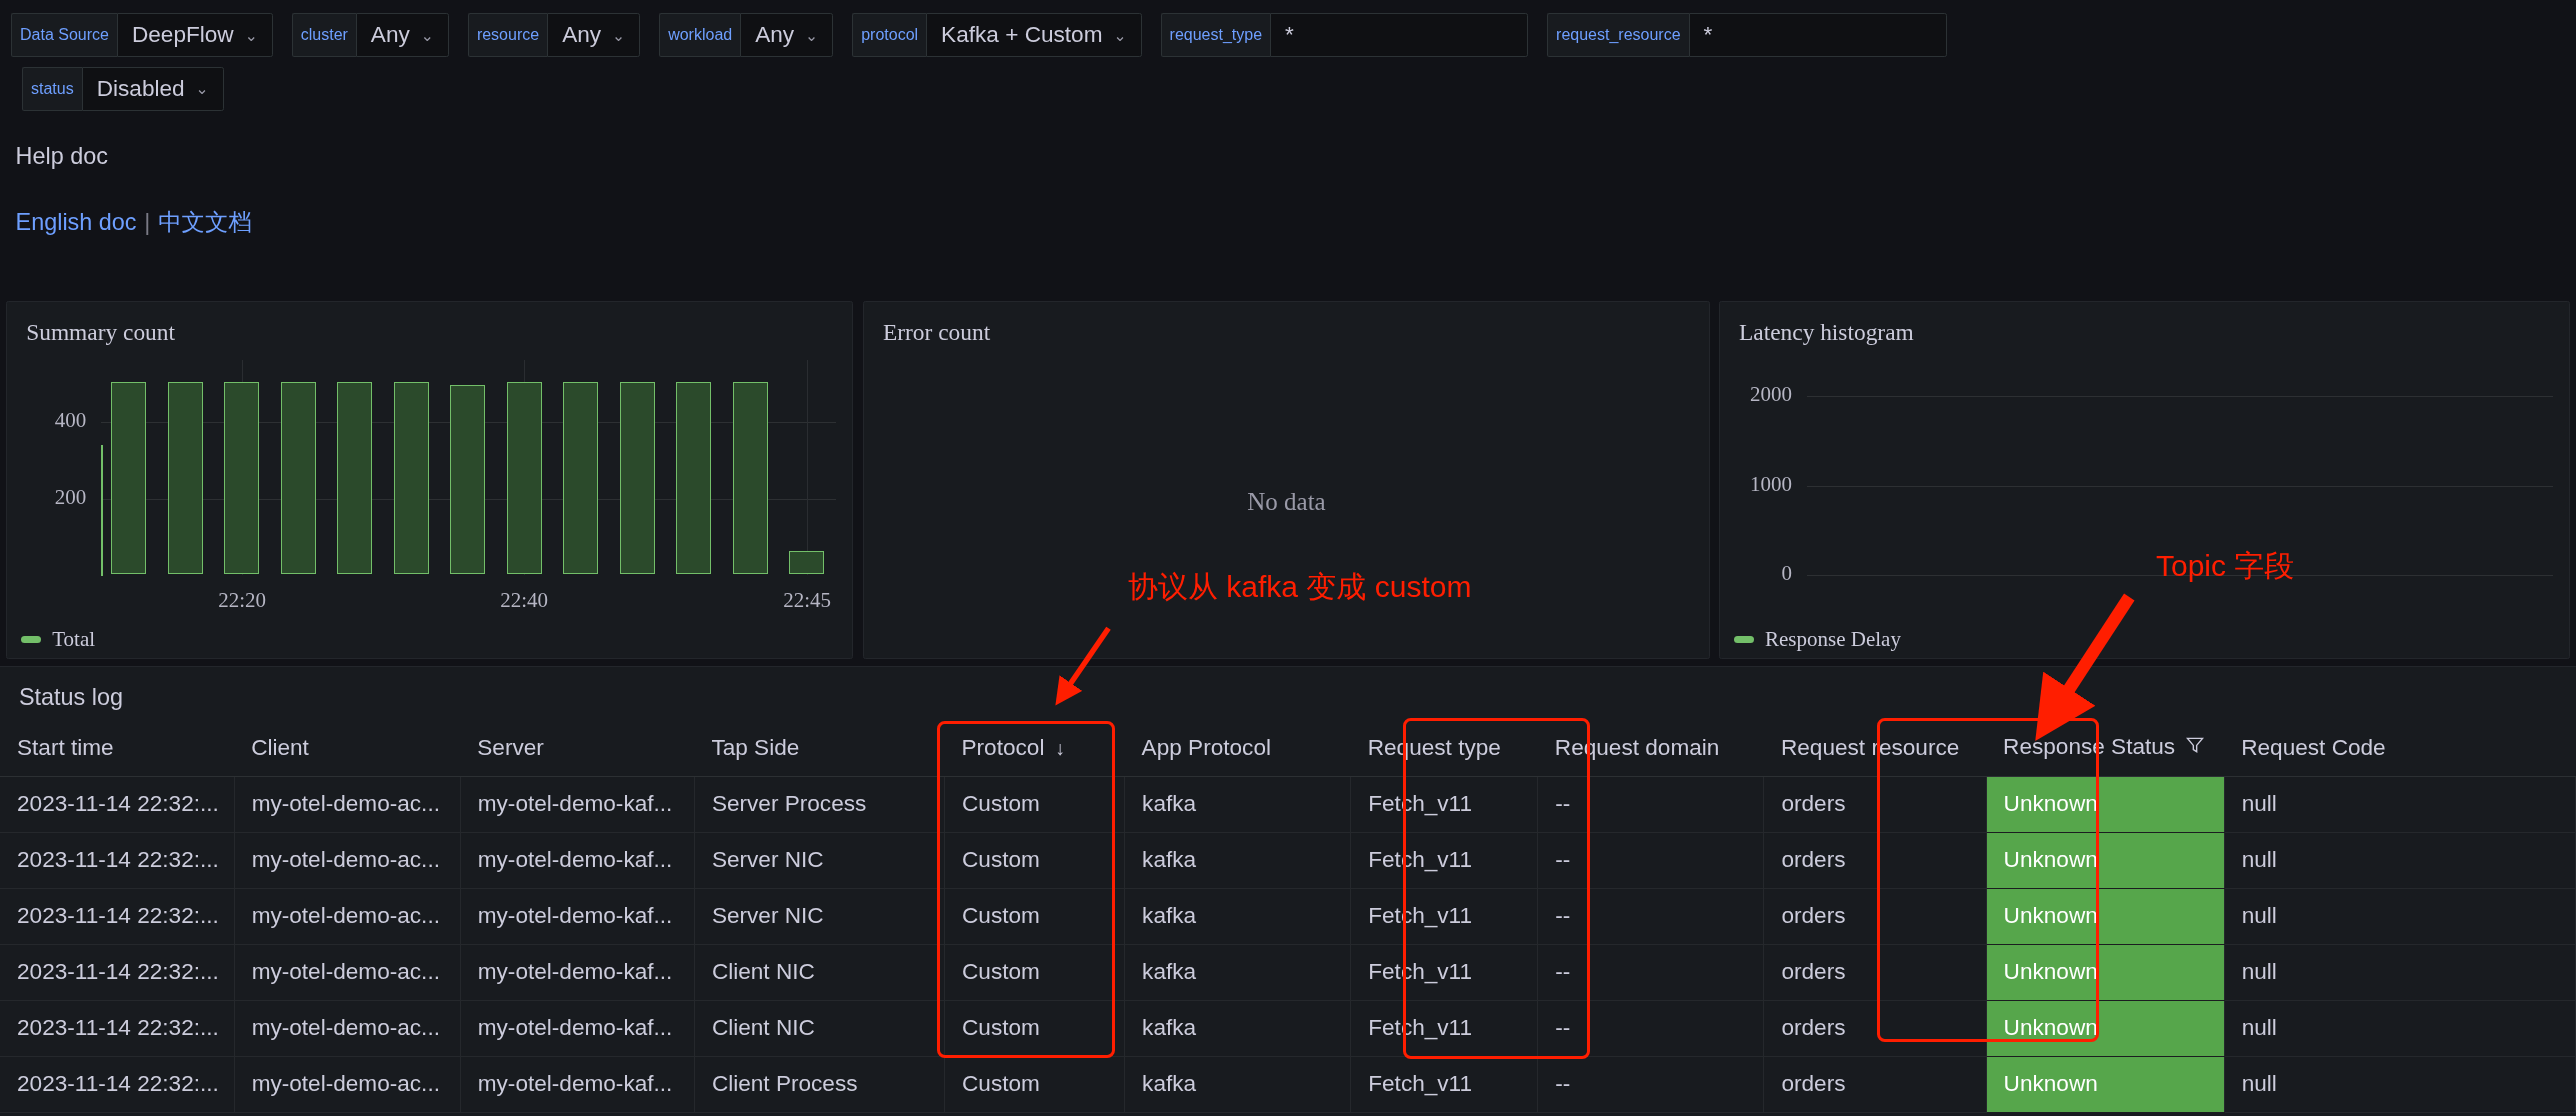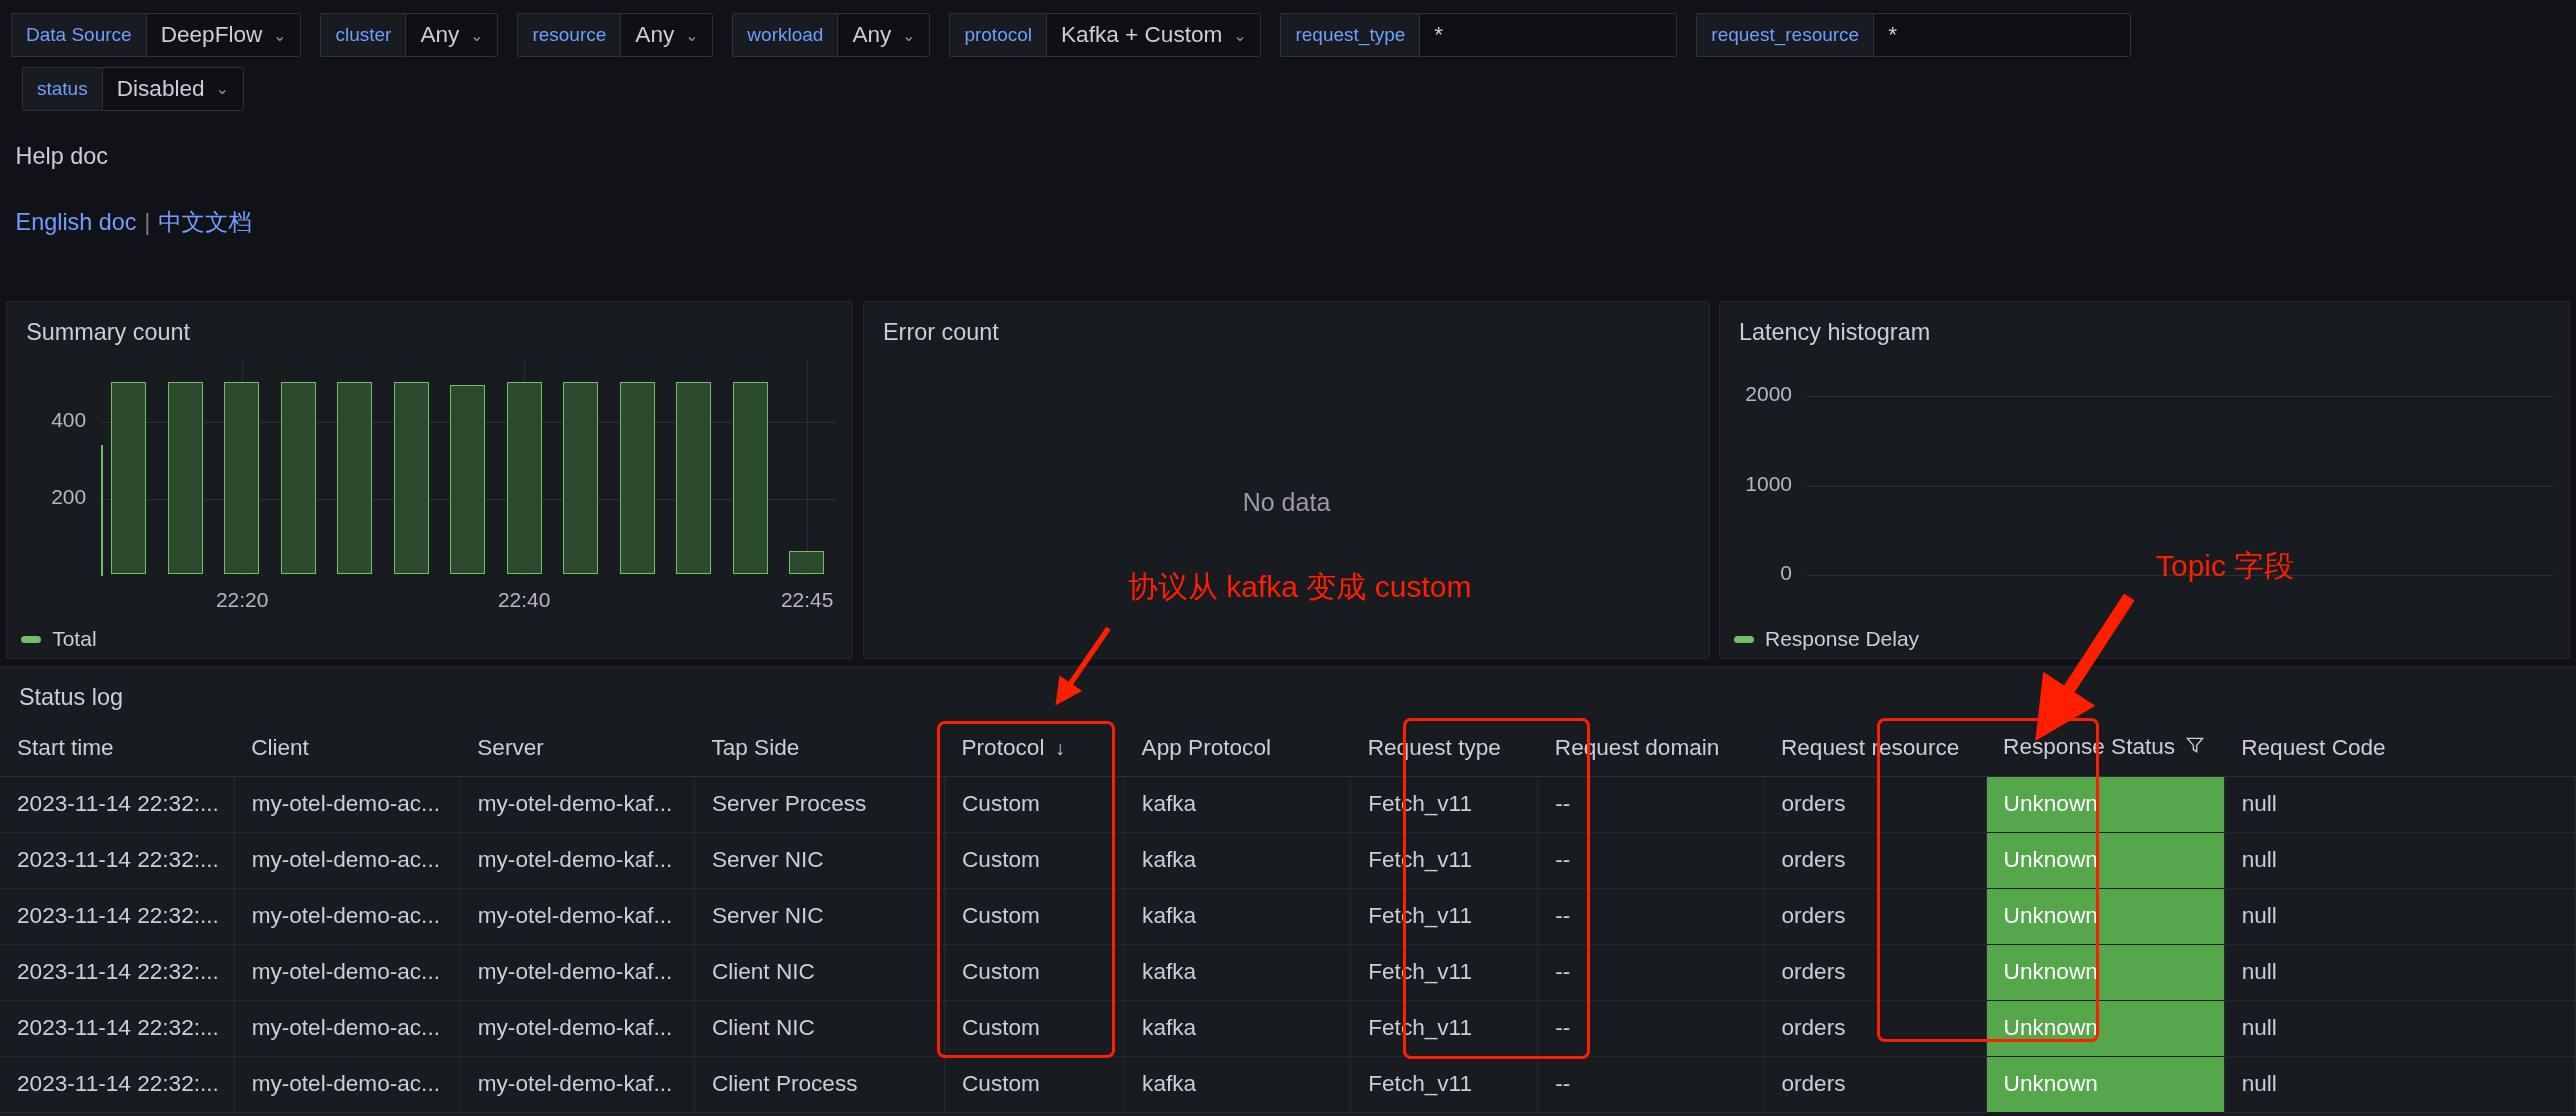"Data Source" .varlabel { font-size: 19px -> 16px; padding: 0 14px -> 0 8px }
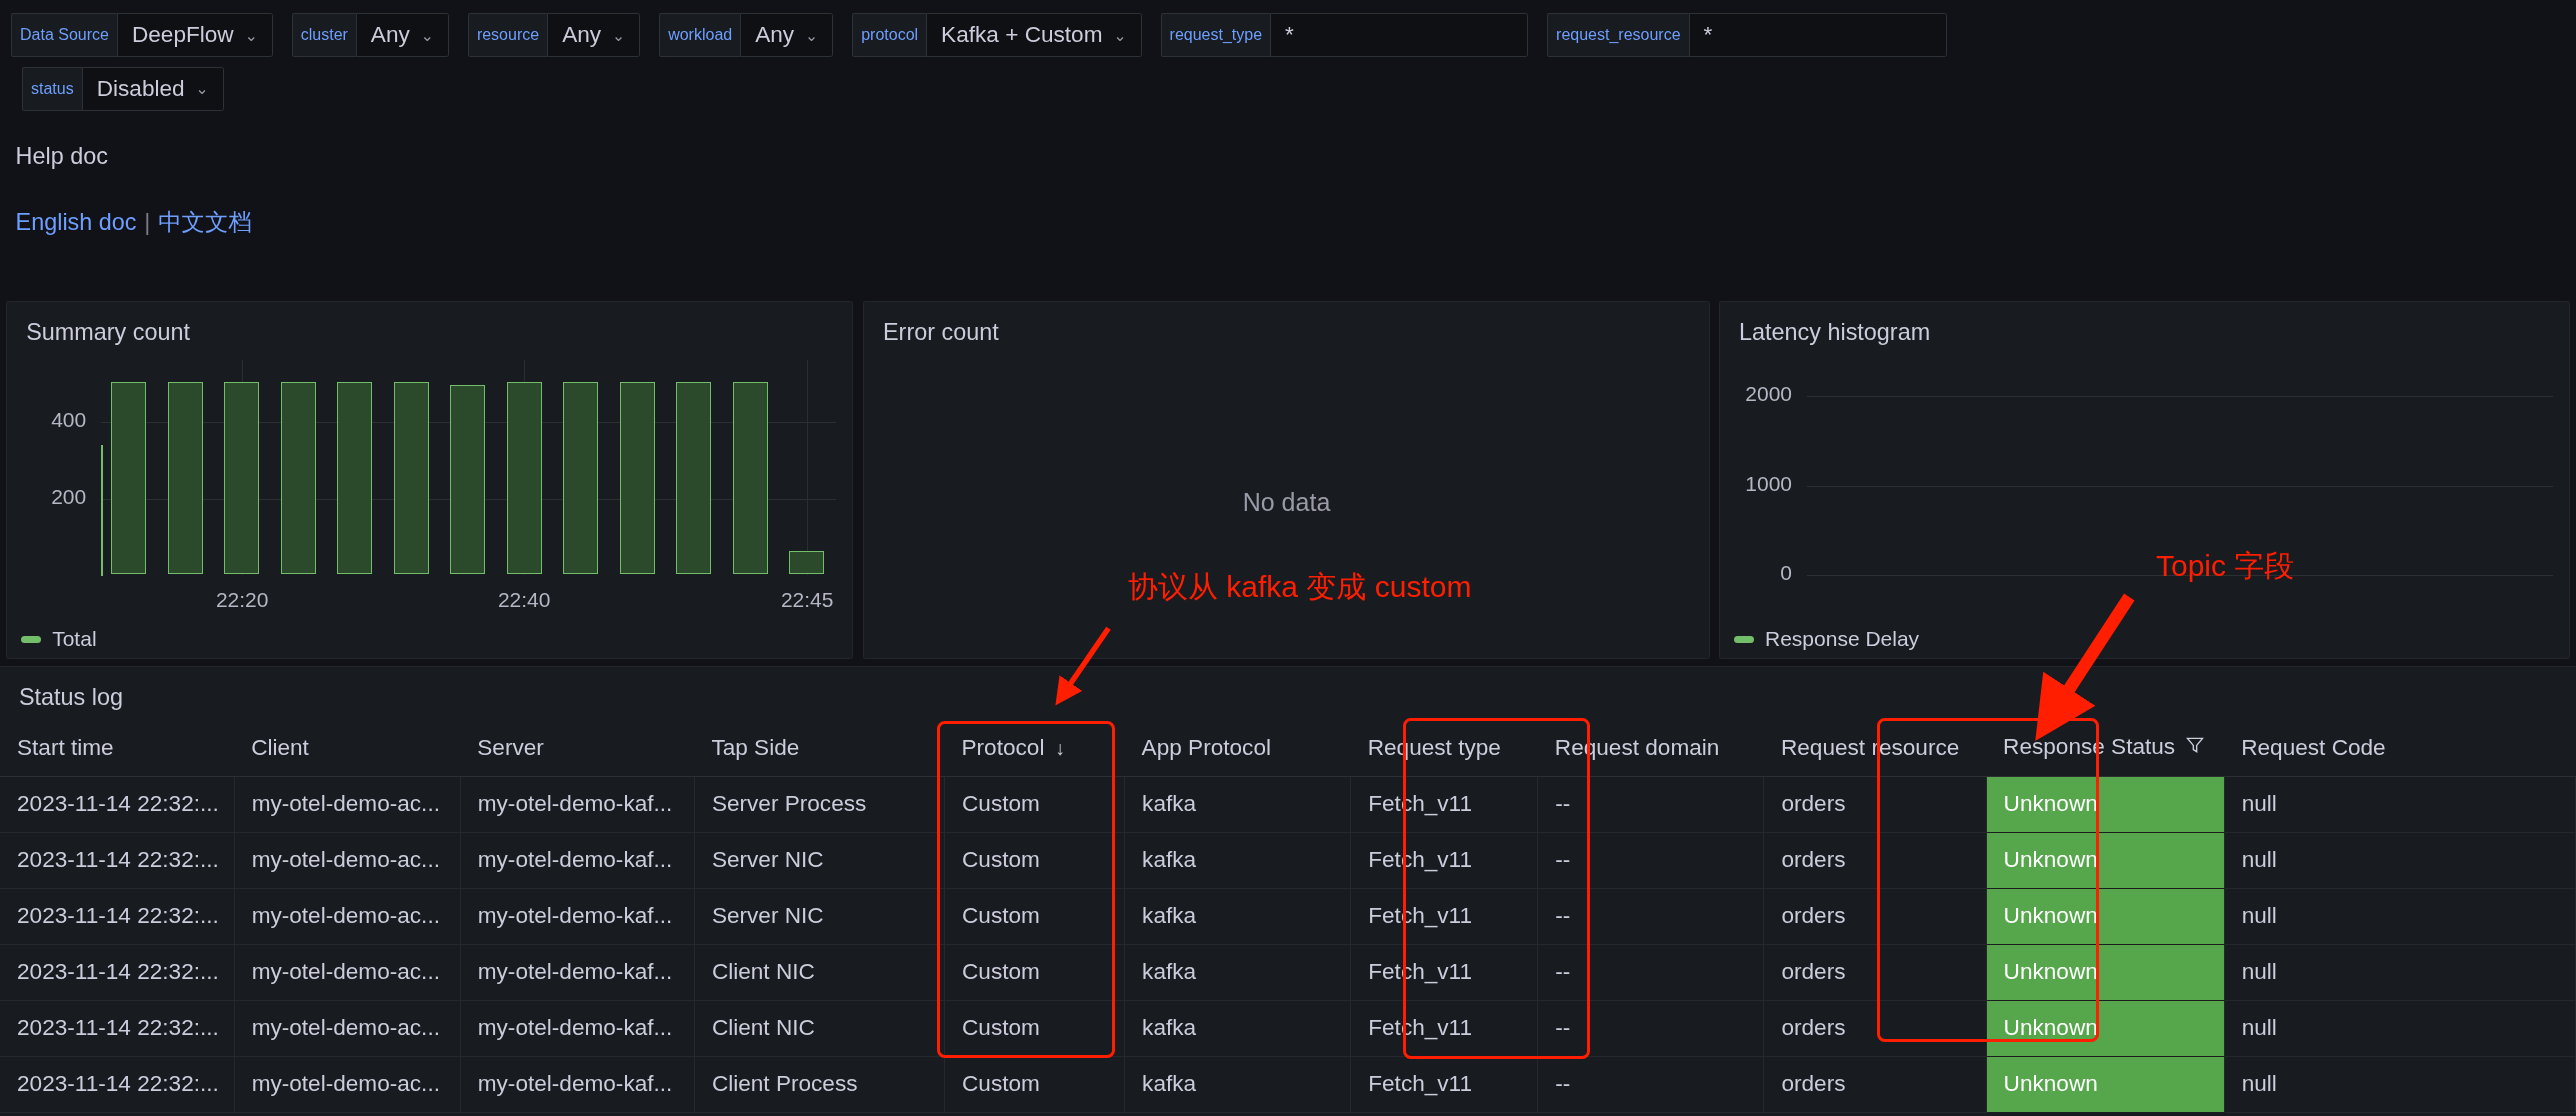"Summary count" .panelrow { font-family: none -> Liberation Serif, serif }
